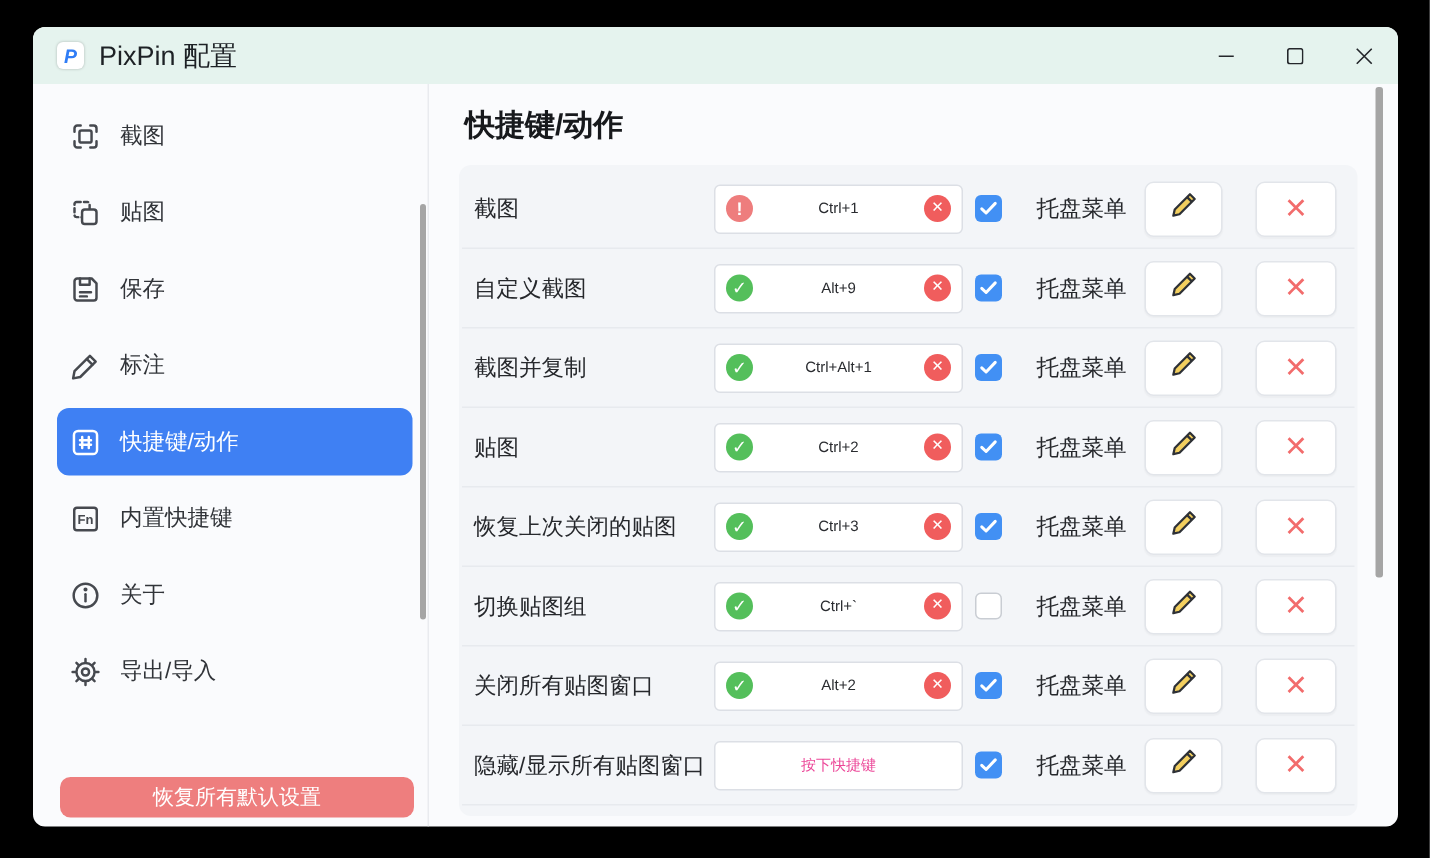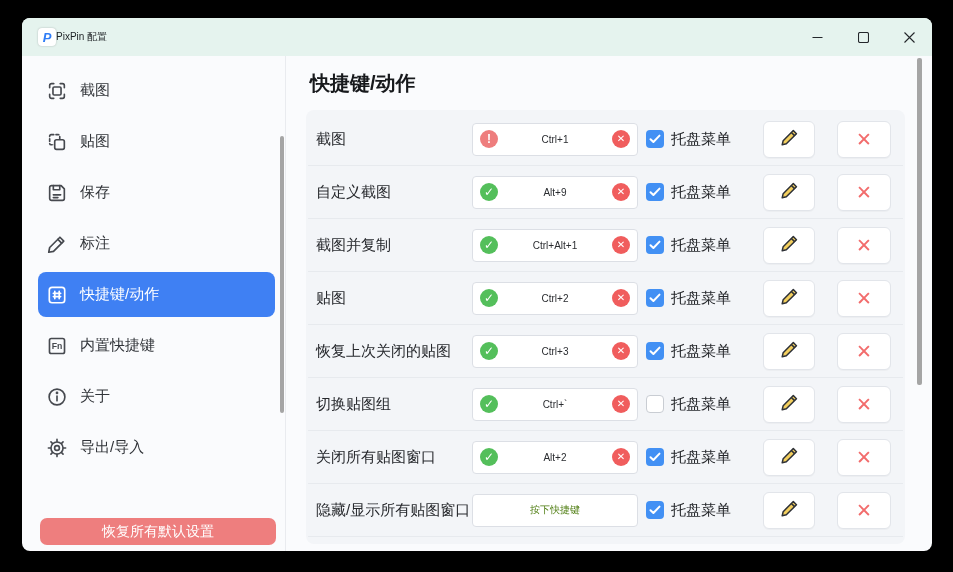"PixPin 配置" .win-title { font-size: 10px -> 18px; margin-left: none -> 10px }
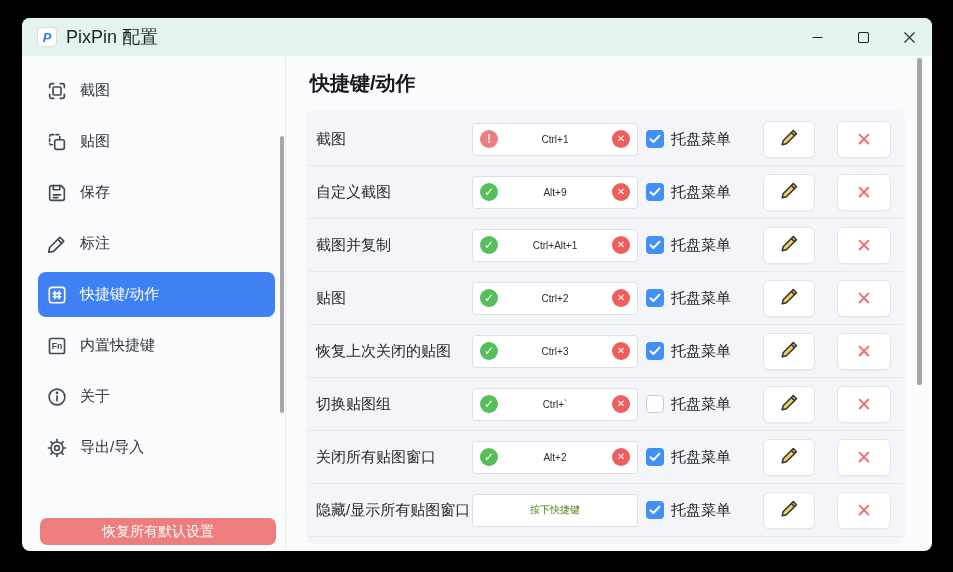"托盘菜单" .tray { gap: 7px -> 23px; margin-right: 32px -> 12px }
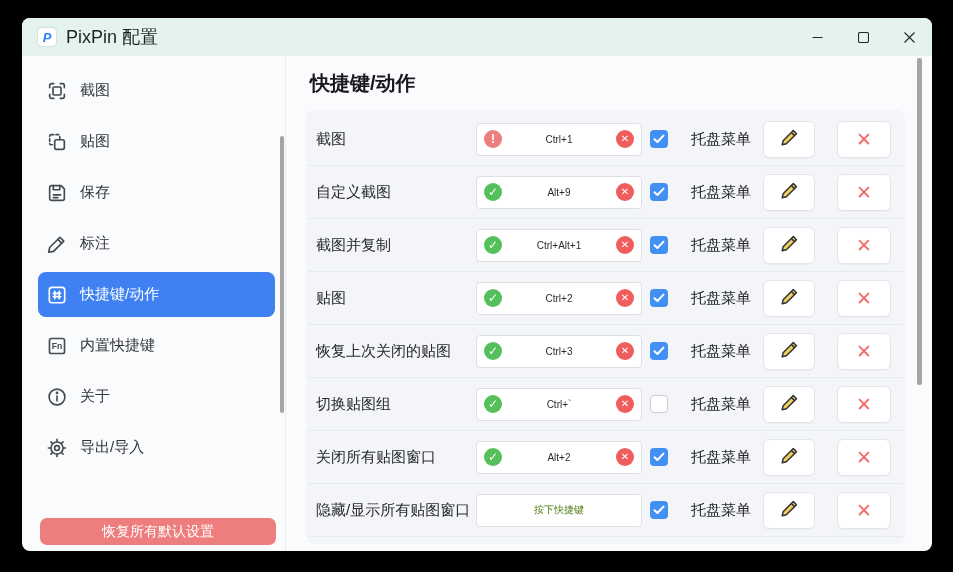"按下快捷键" .hk-key.placeholder { color: #4d7c0f -> #ec4899 }
